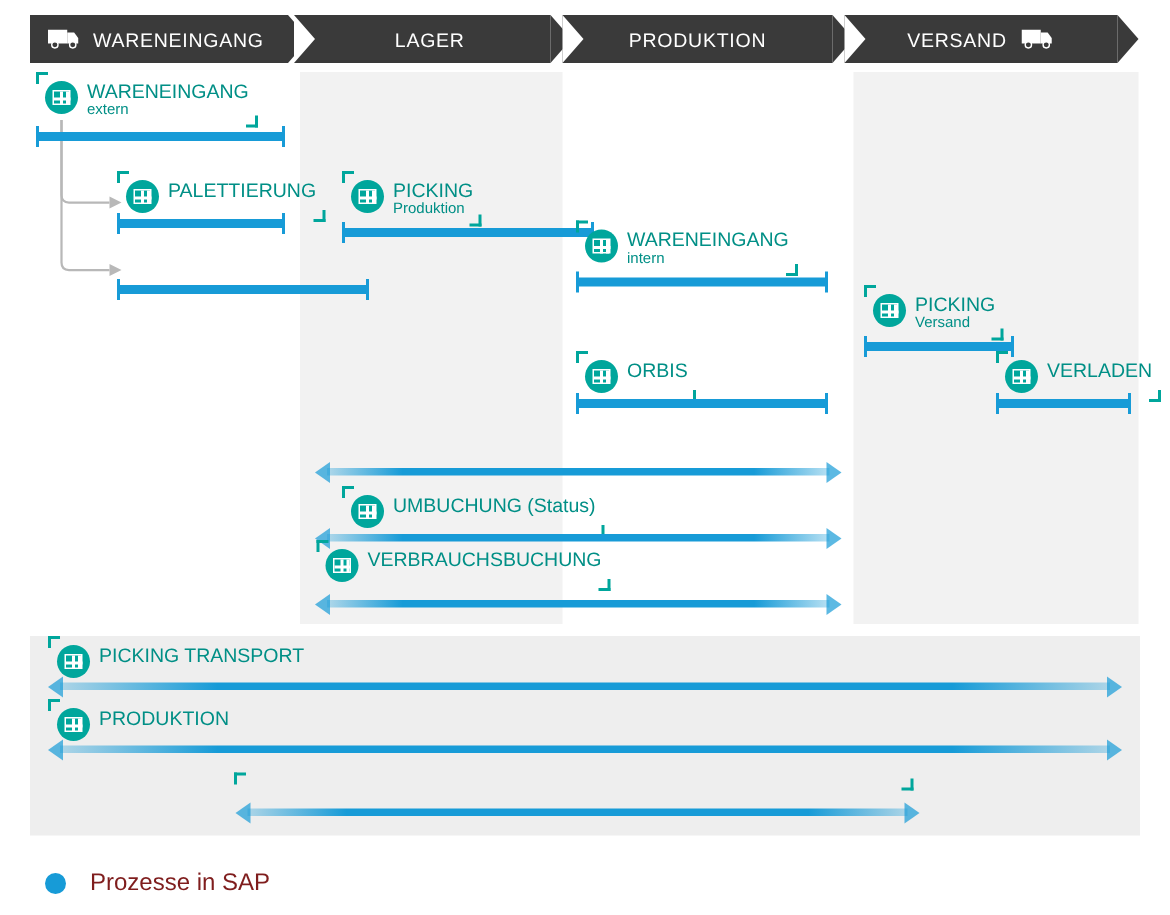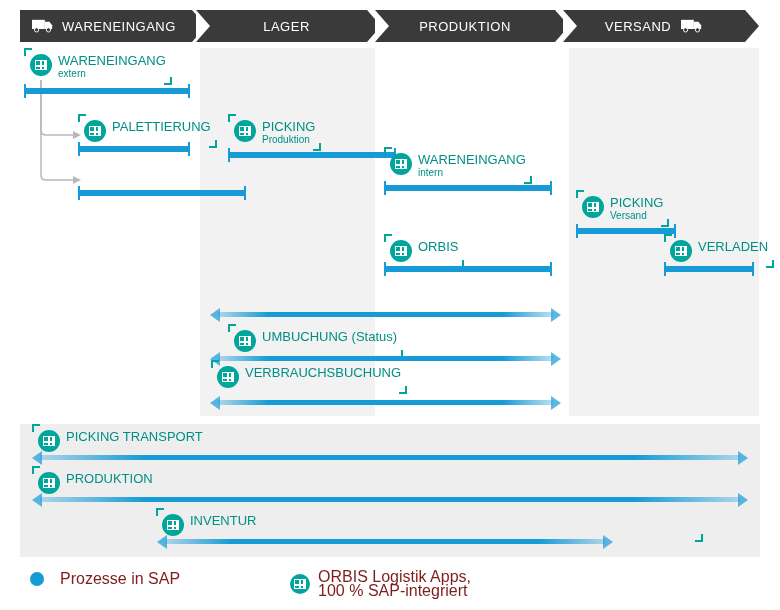"INVENTUR" div.proc-head { html: <div> <div> <div></div> </div> <div><span>INVENTUR</span></div> </div> -> none }
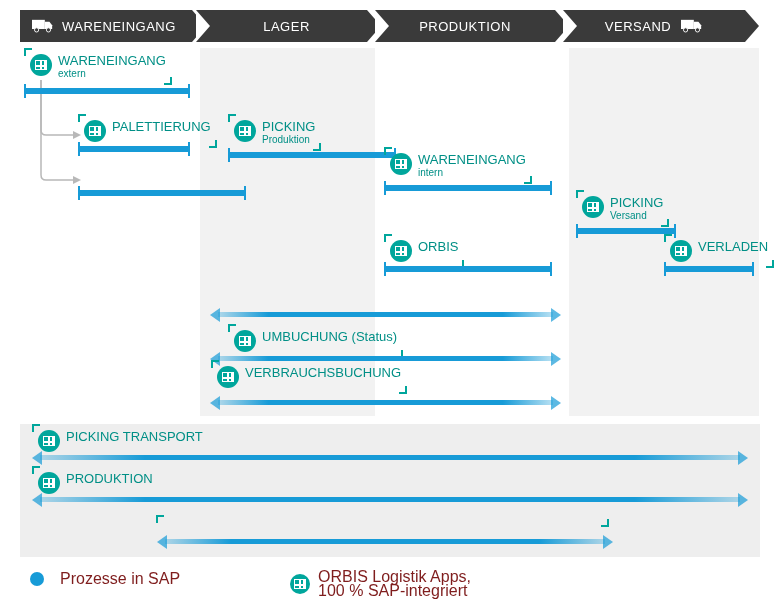"ORBIS Logistik Apps," div.item { html: <div> <div> <div></div> </div> <span>ORBIS Logistik Apps, 100 % SAP-integriert</span> </div> -> none }
